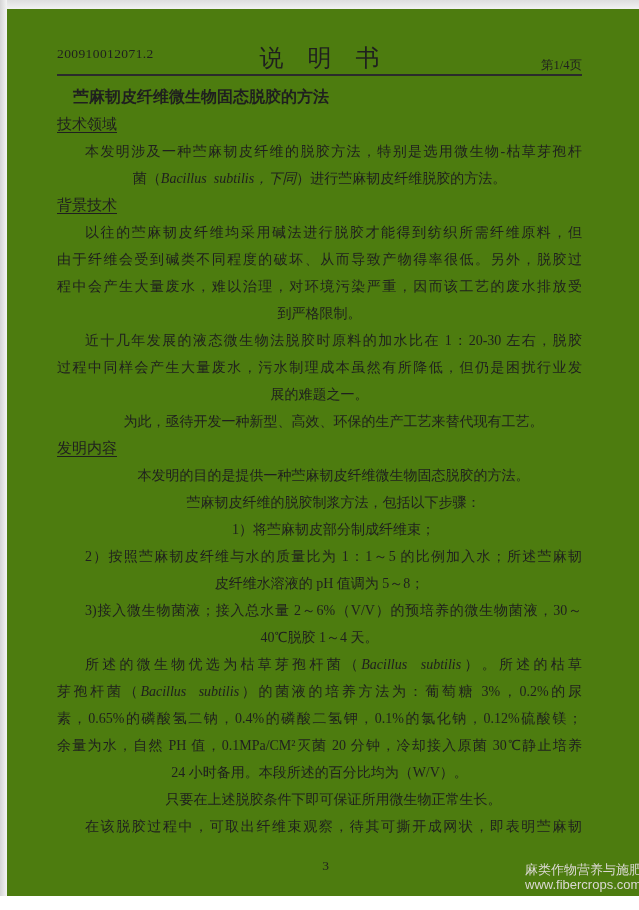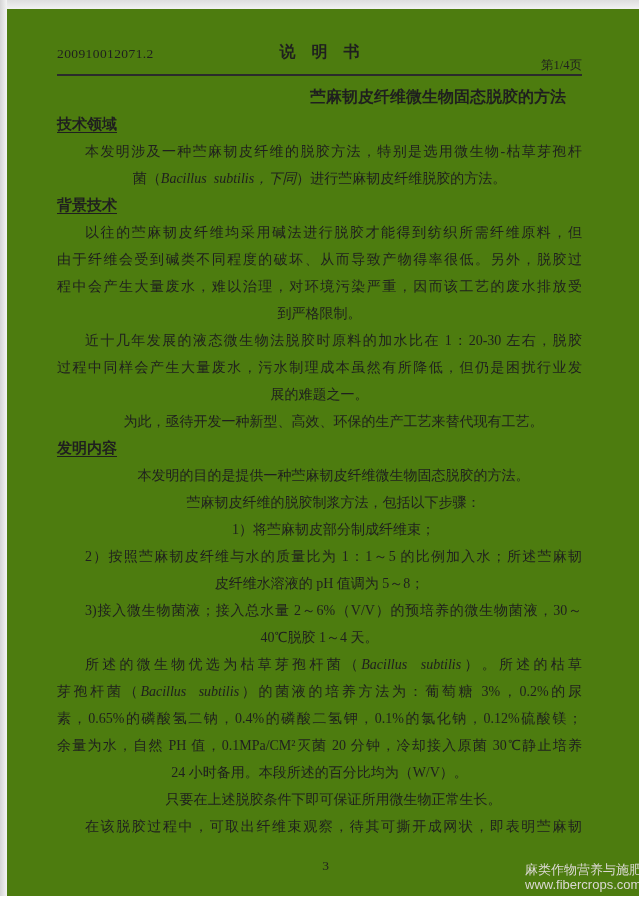"说 明 书" .hdr .doc { font-size: 16px -> 24px; font-weight: bold -> normal }
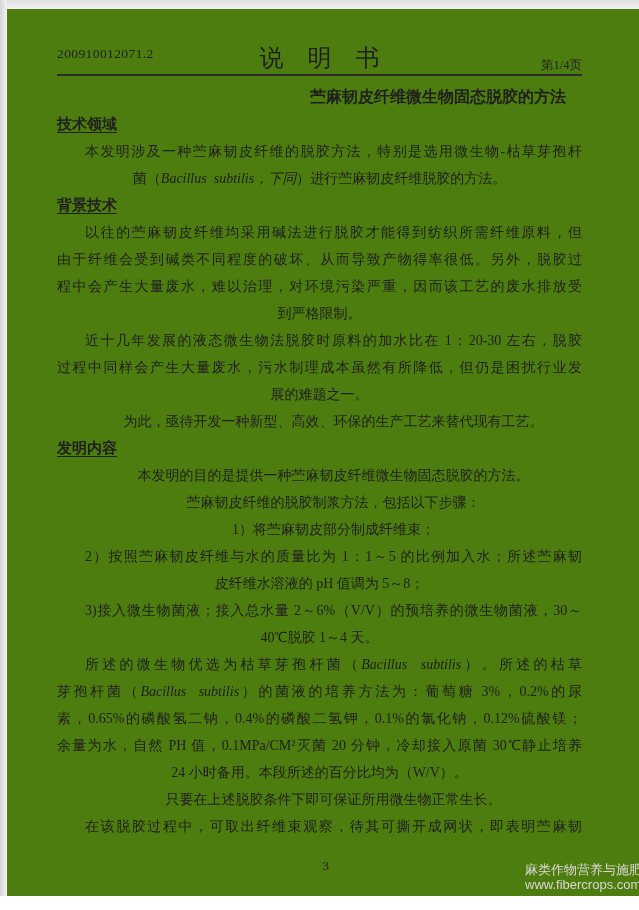"苎麻韧皮纤维微生物固态脱胶的方法" .title { left: 41px -> 73px; text-align: right -> left }
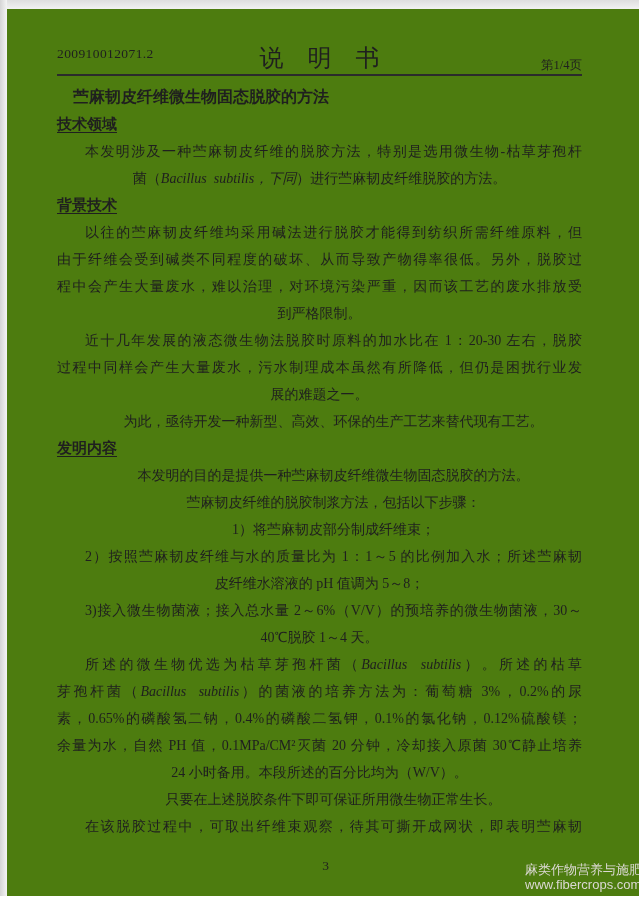"技术领域" .sec-heading { font-weight: bold -> normal }
